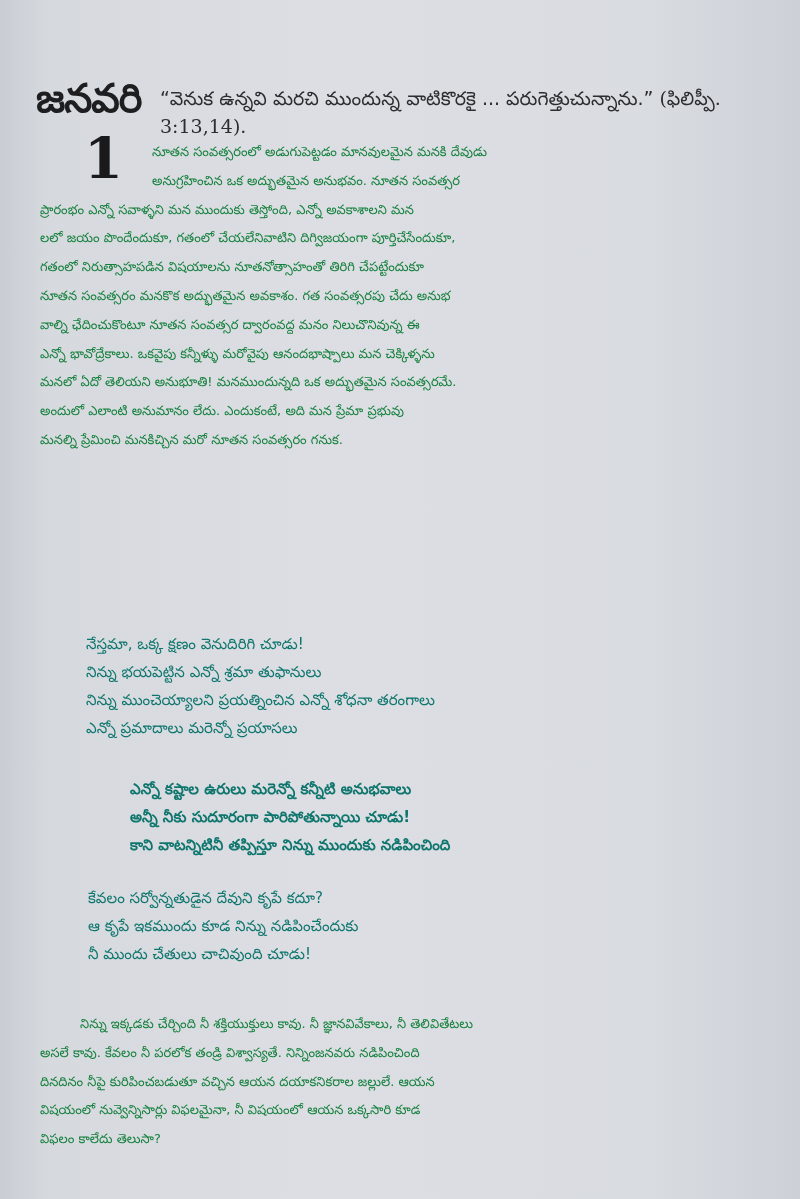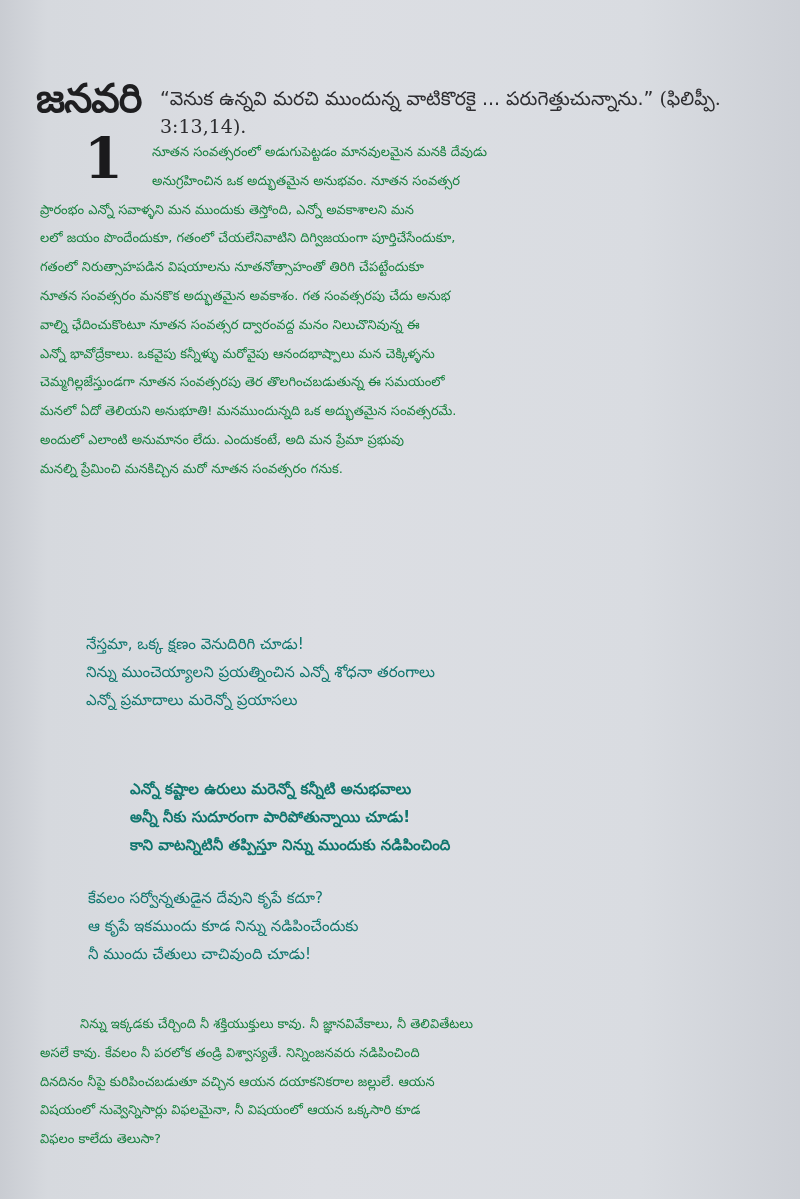"చెమ్మగిల్లజేస్తుండగా నూతన సంవత్సరపు తెర" div { html: <div>చెమ్మగిల్లజేస్తుండగా నూతన సంవత్సరపు తెర తొలగించబడుతున్న ఈ సమయంలో</div> -> none }
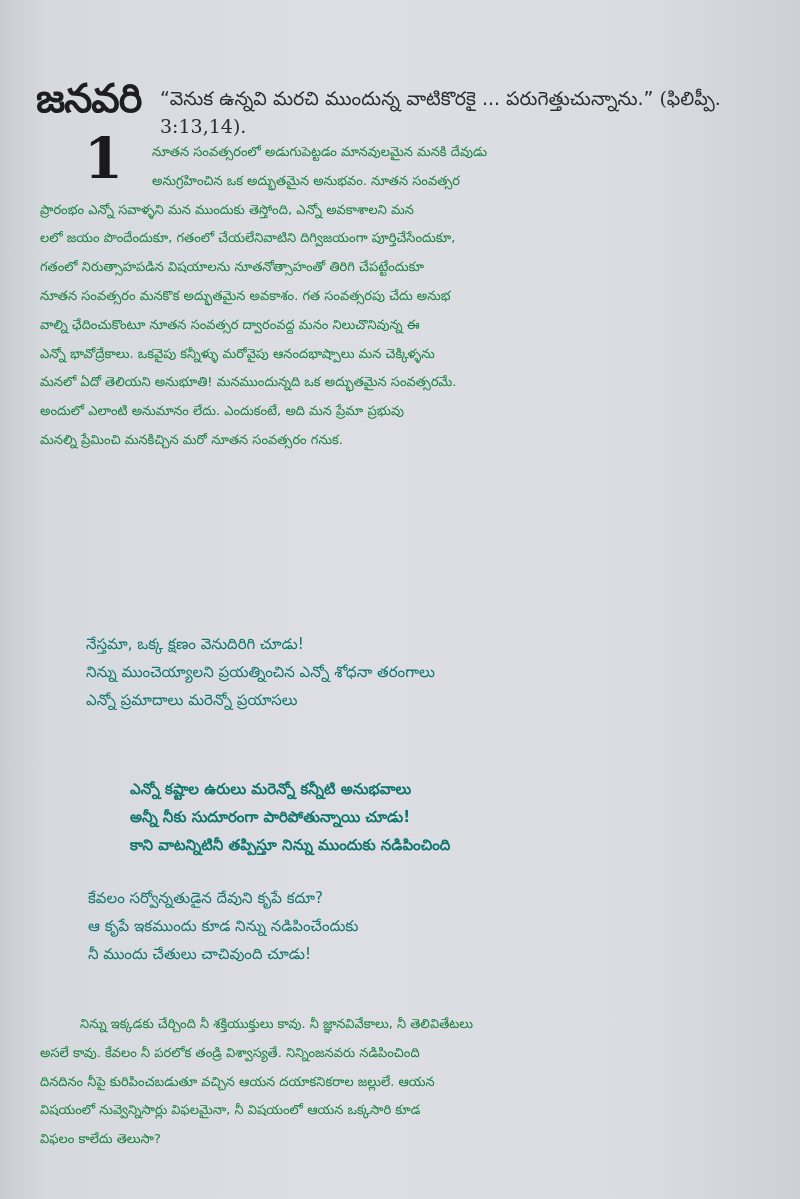"నిన్ను భయపెట్టిన ఎన్నో శ్రమా తుఫానులు" div { html: none -> <div>నిన్ను భయపెట్టిన ఎన్నో శ్రమా తుఫానులు</div> }
